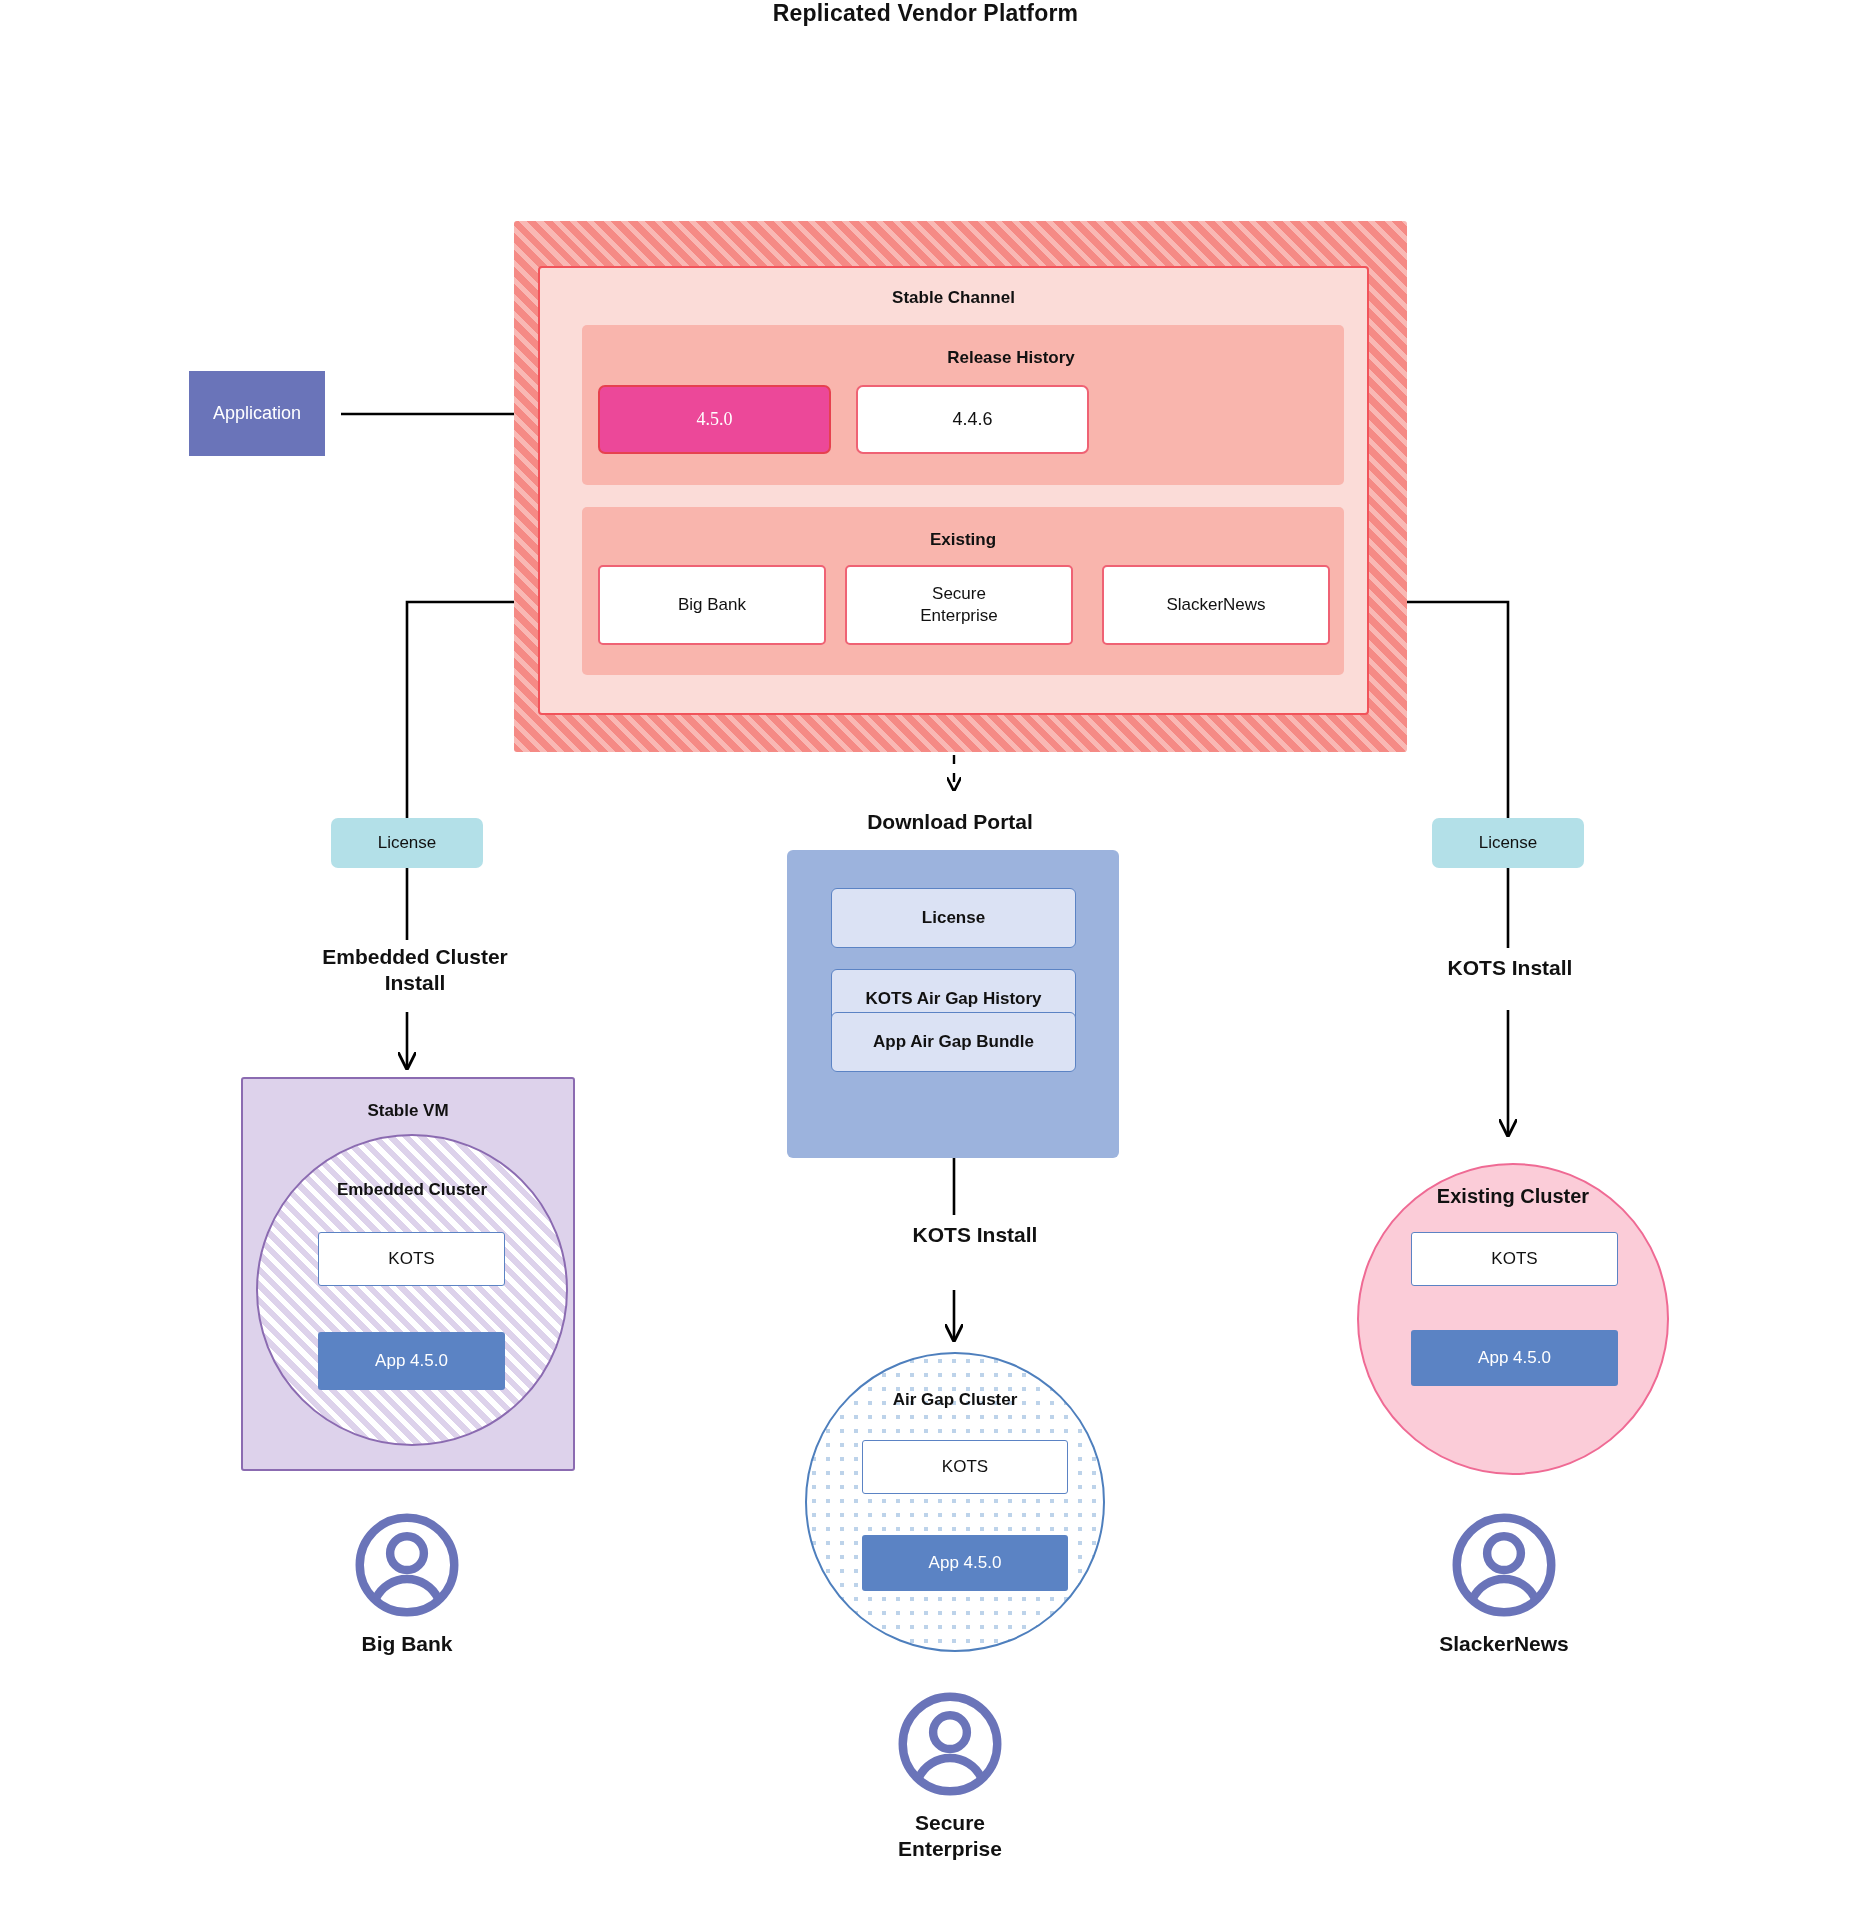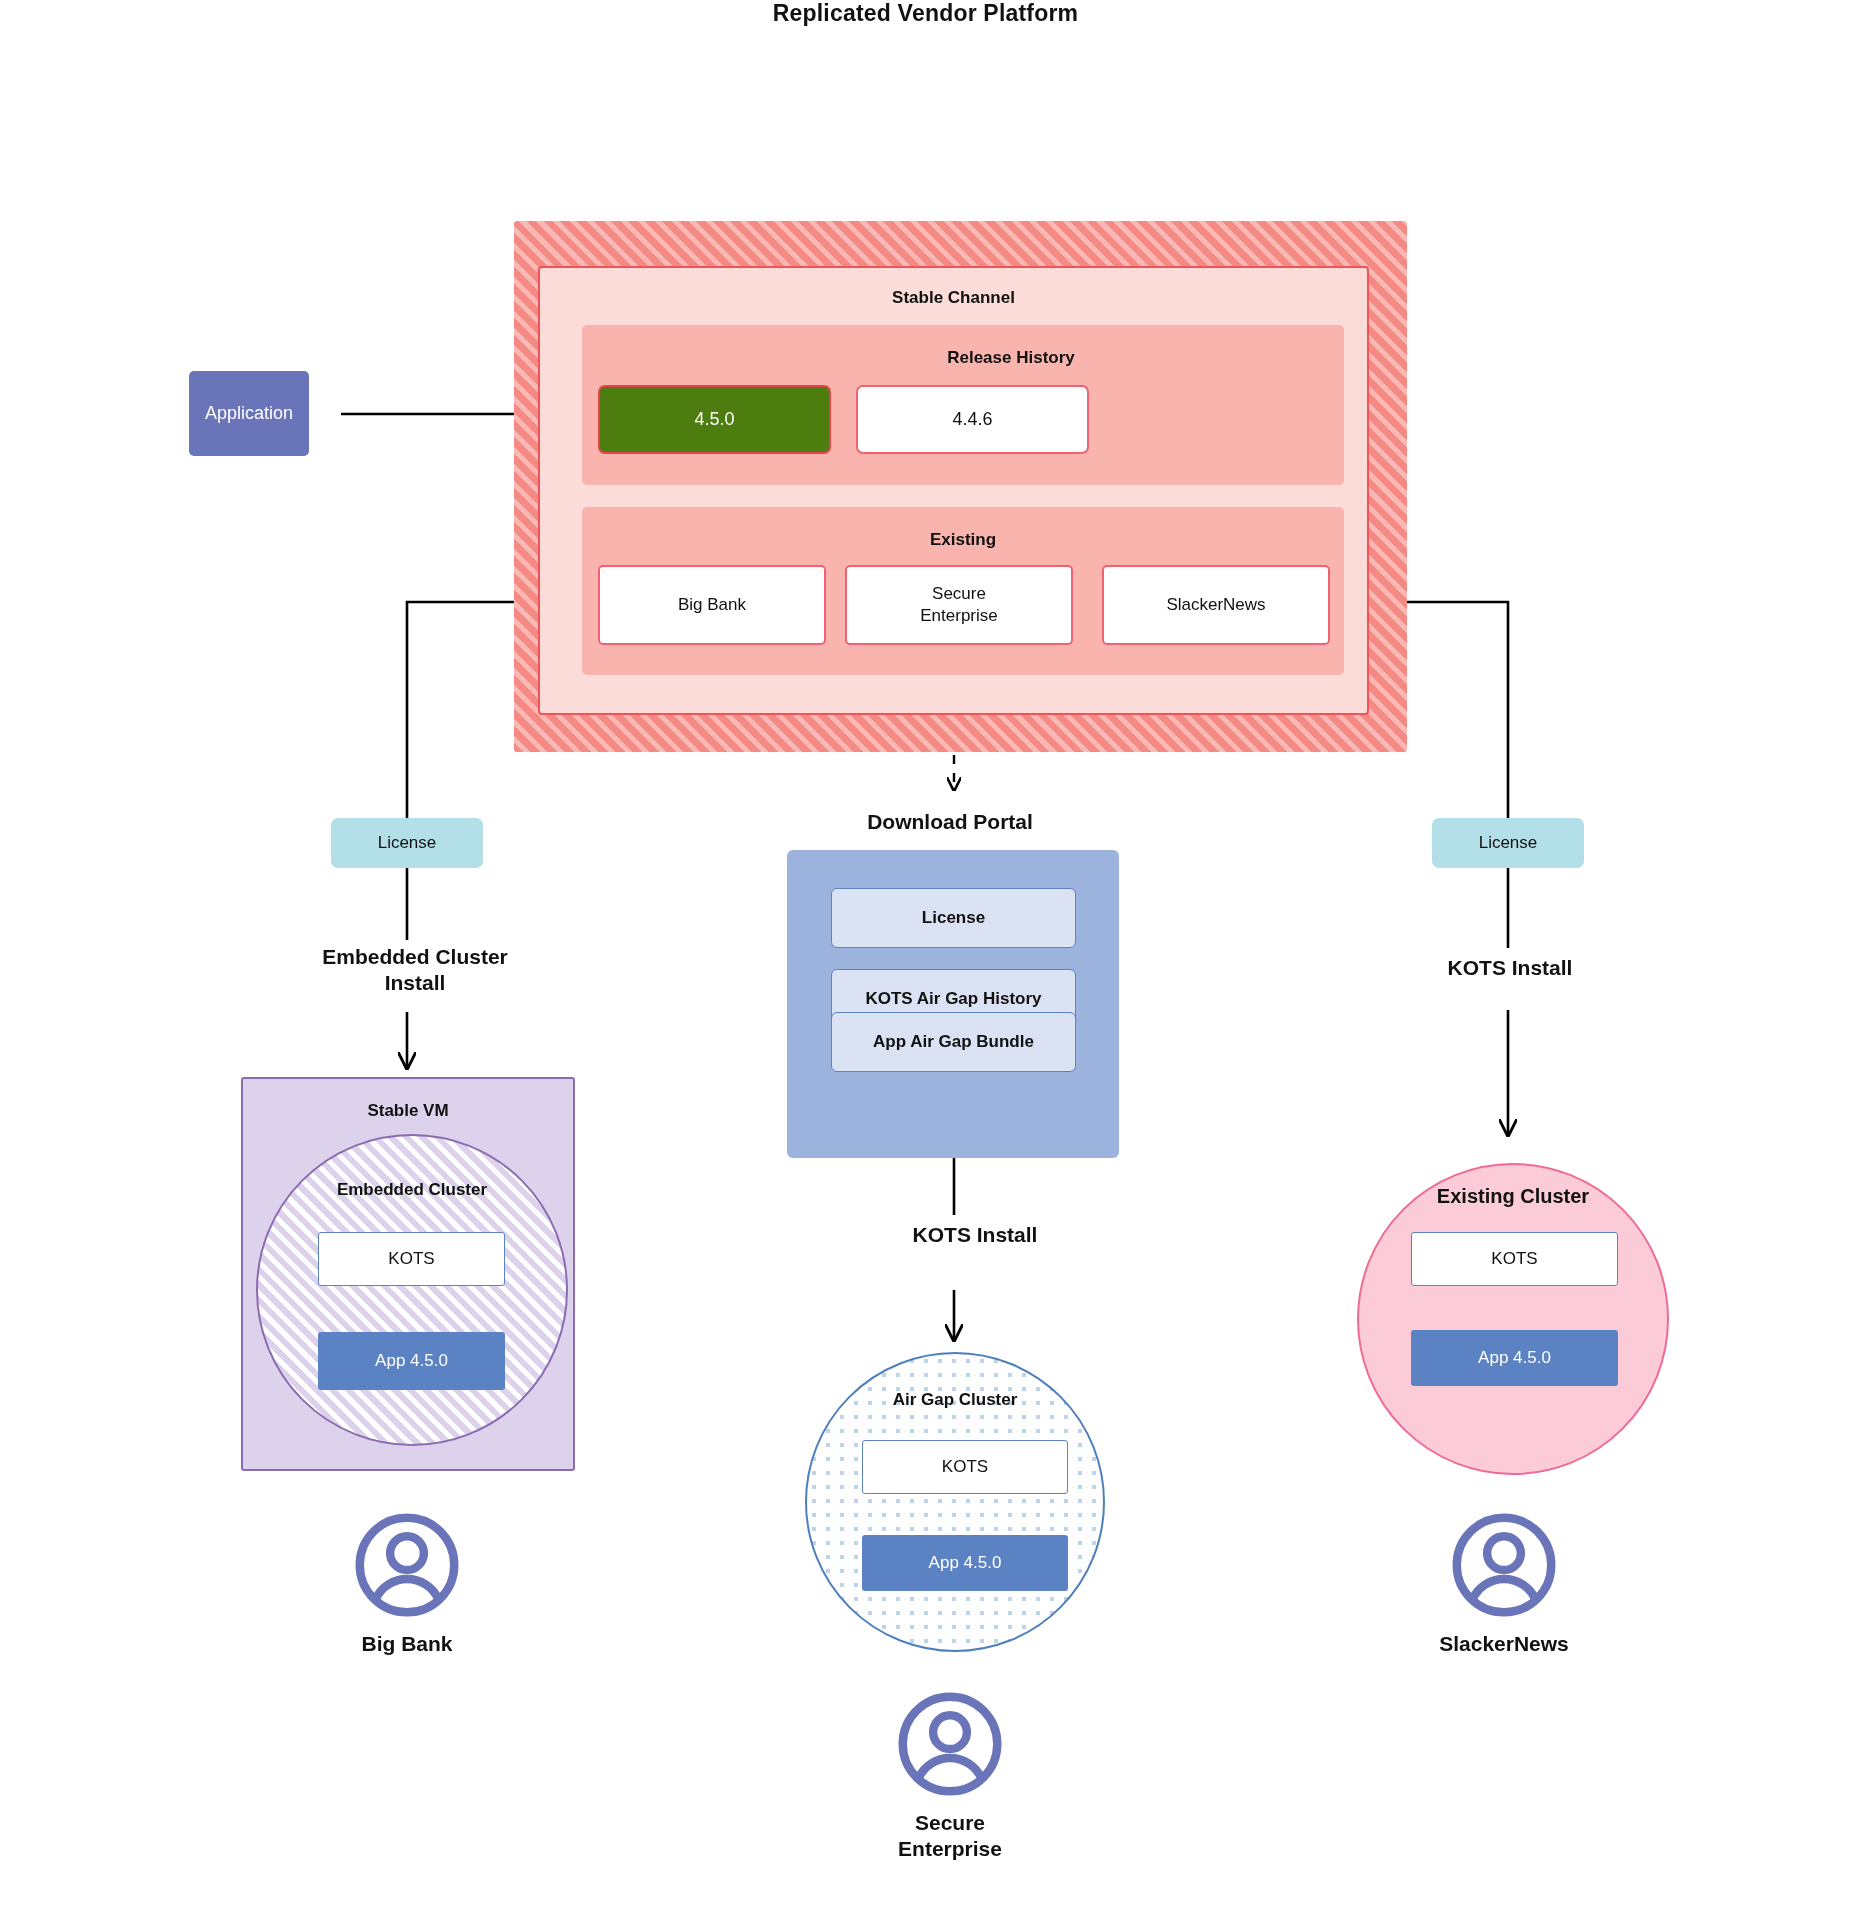"Application" #application-box { border-radius: 5px -> 0; width: 120px -> 136px }
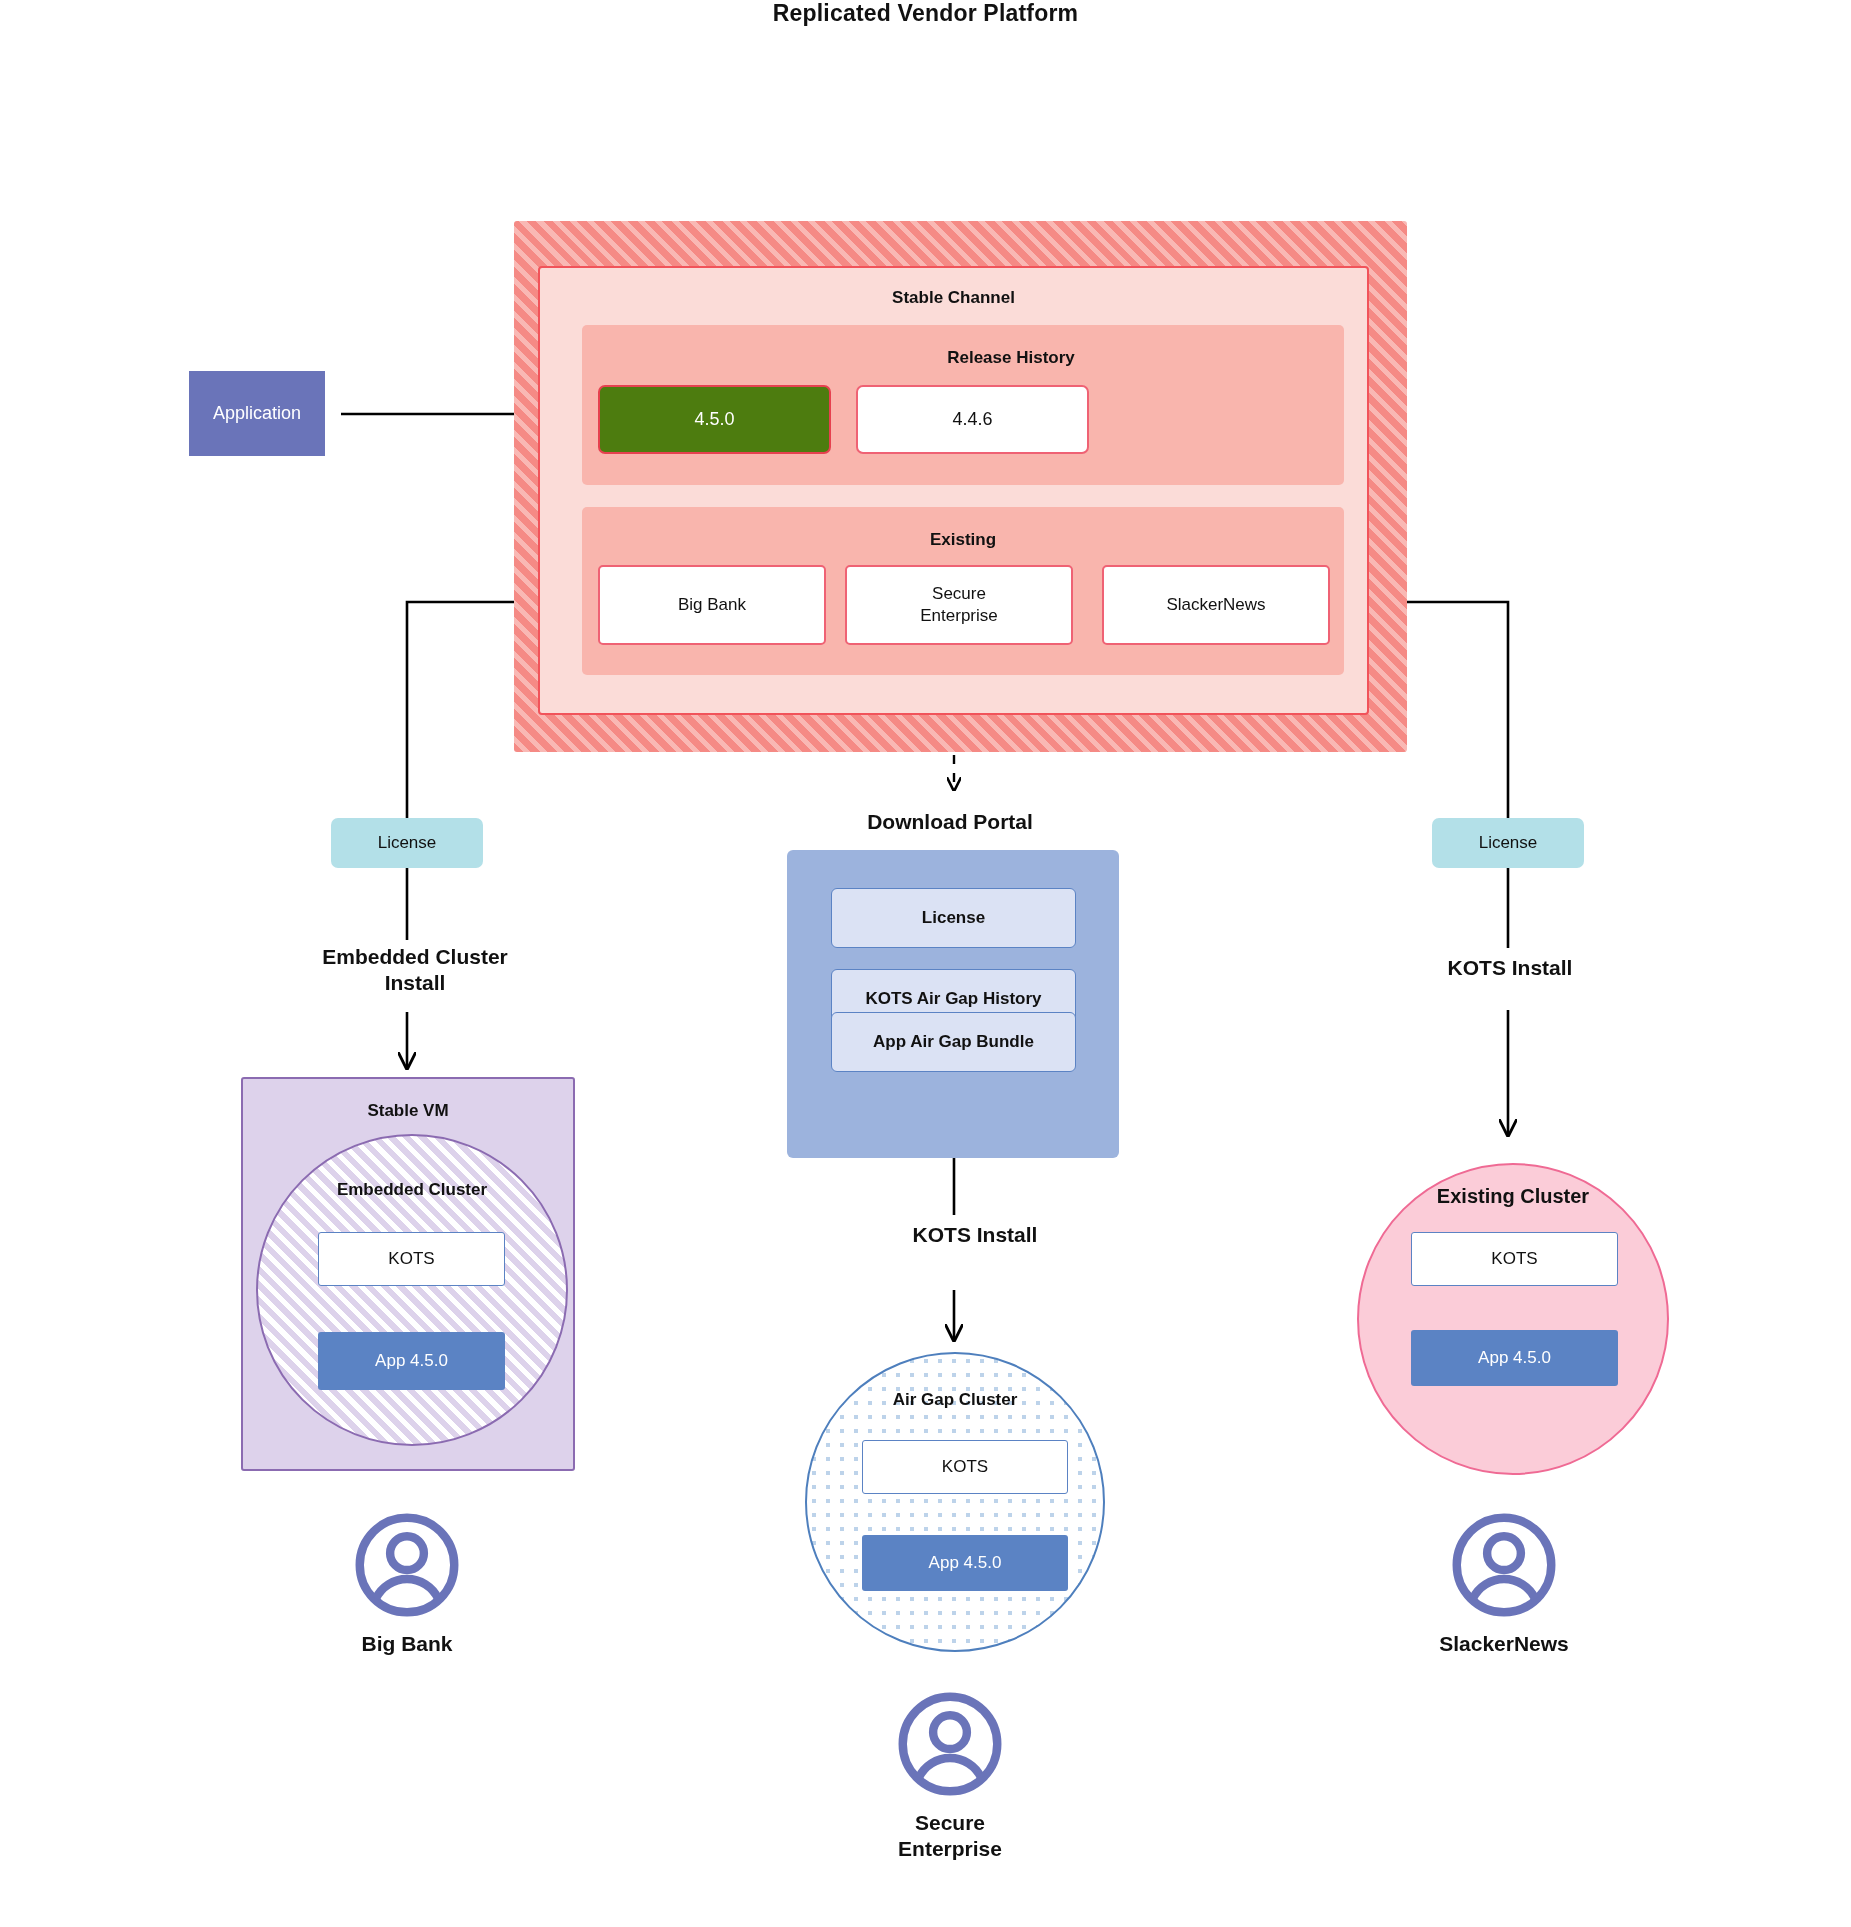"4.5.0" .release-chip.current { background: #4d7c0f -> #ec4899; font-family: none -> Liberation Serif, serif }
